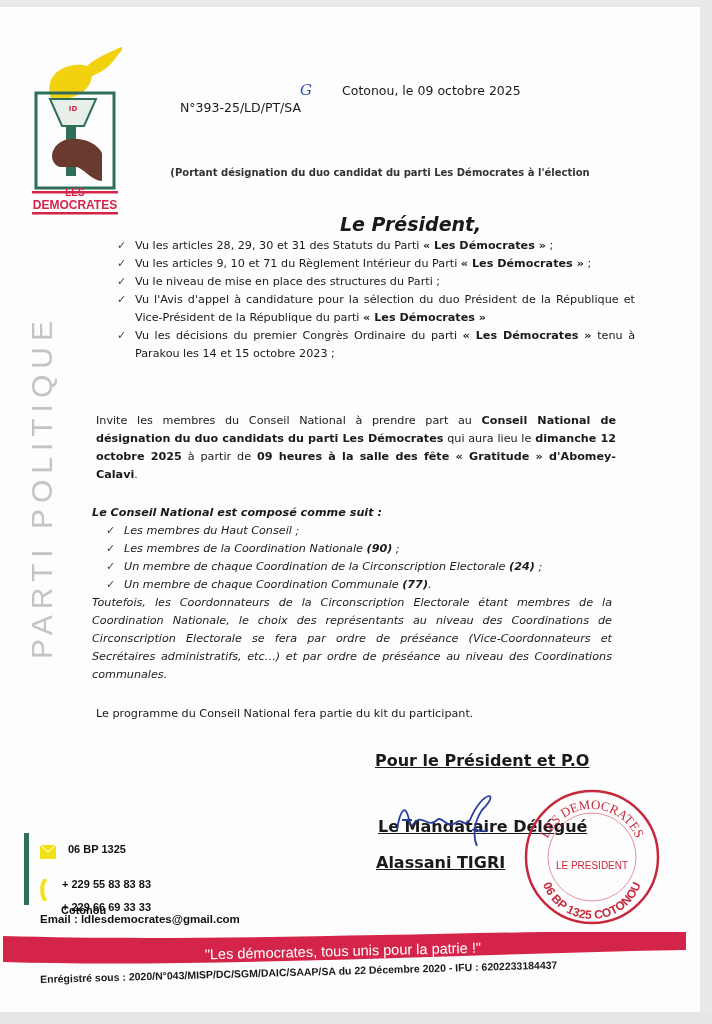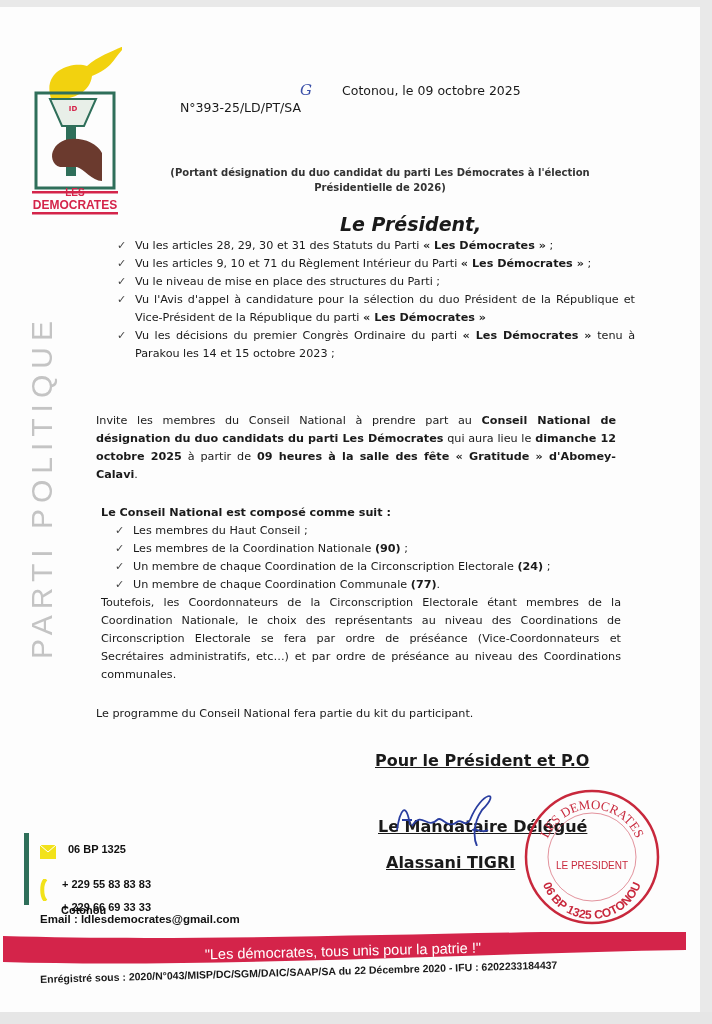"Présidentielle de 2026)" div { html: <div>Présidentielle de 2026)</div> -> none }
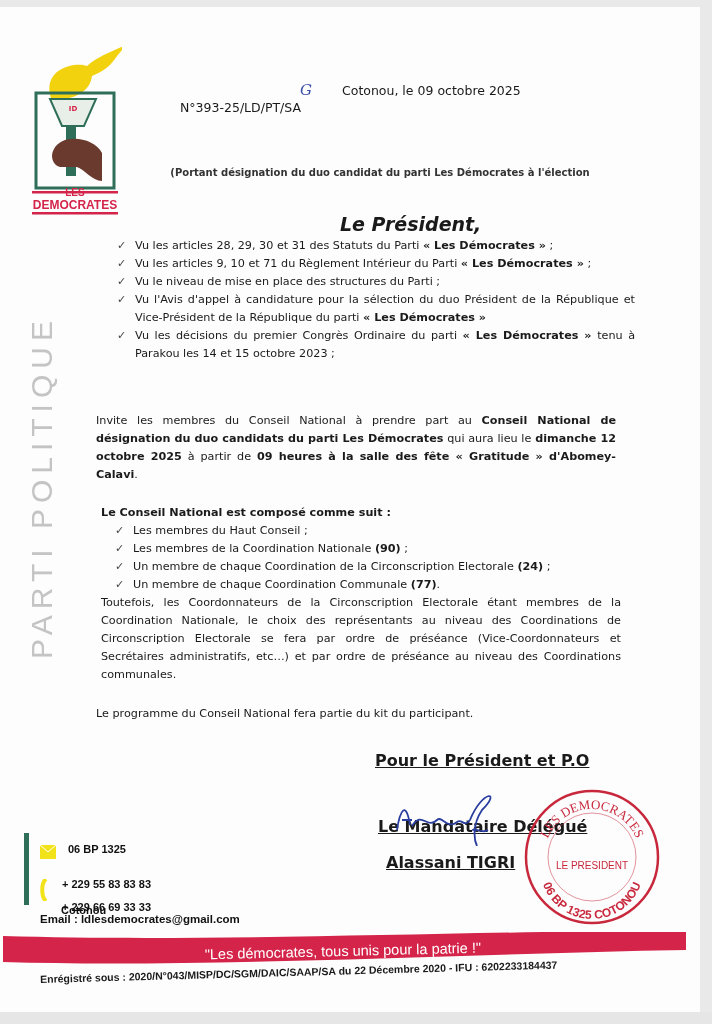"Le Conseil National est composé" div.block { font-style: none -> italic; left: 101px -> 92px }
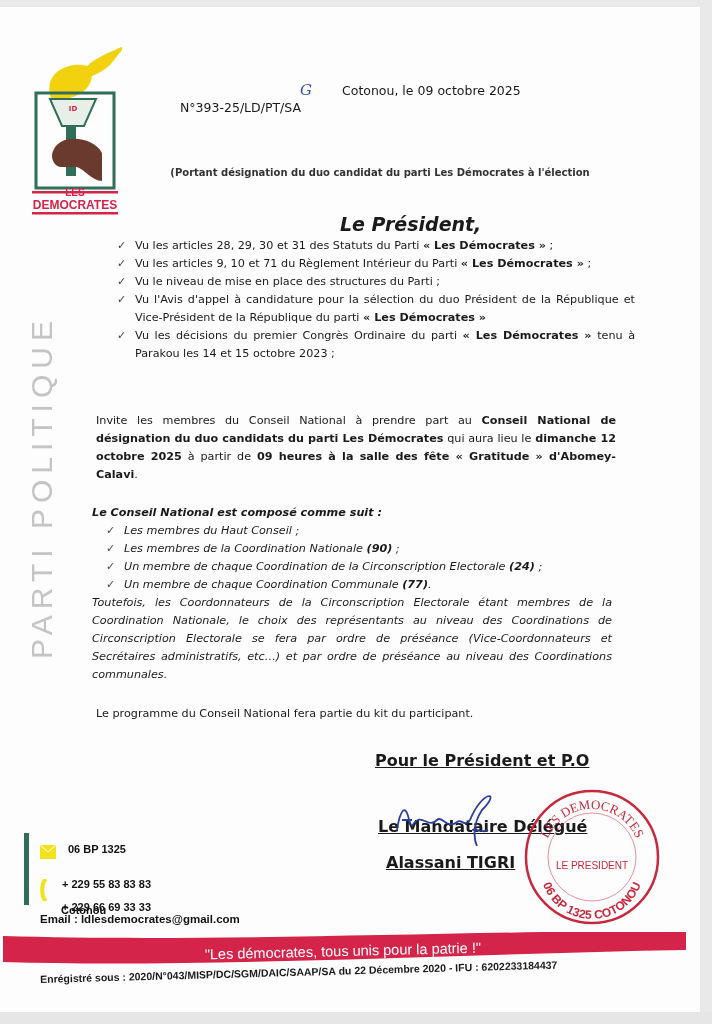"Alassani TIGRI" div.sig-line { left: 386px -> 376px }
